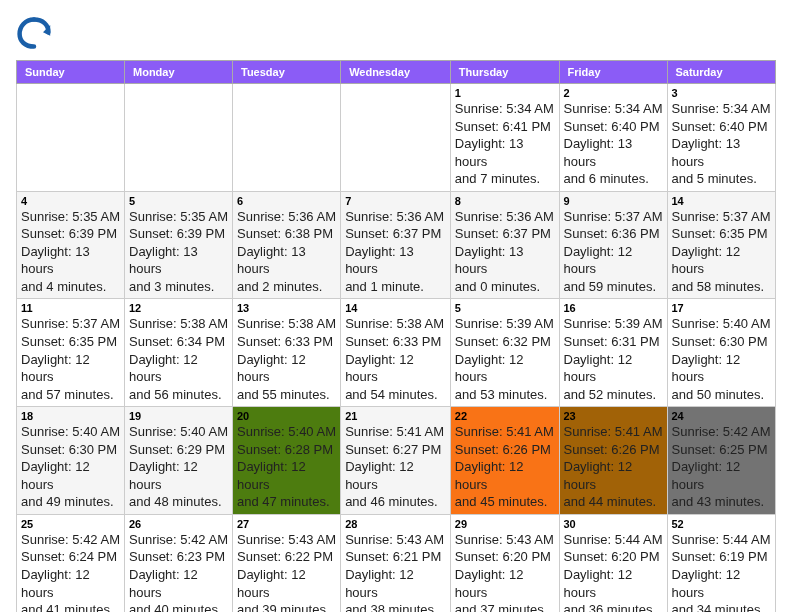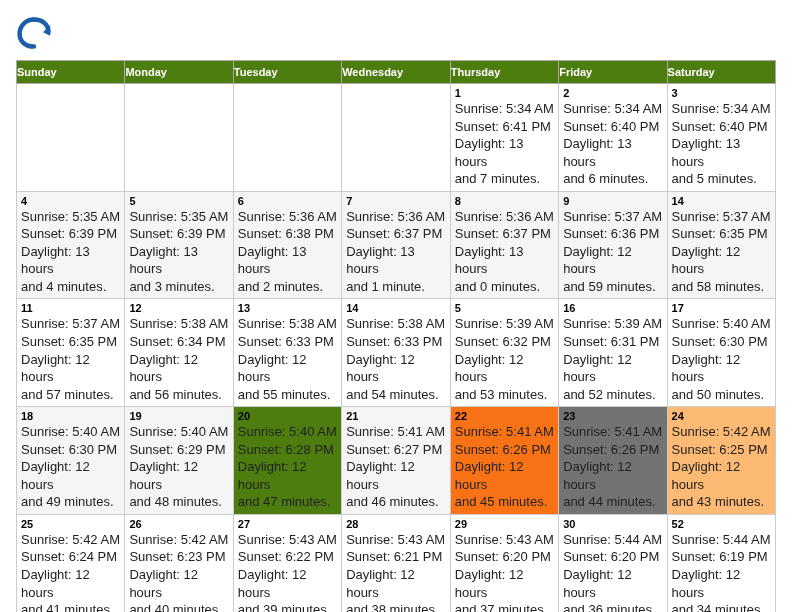"Sunday" .calendar th { background-color: #4d7c0f -> #8b5cf6; padding: 5px 0 -> 5px 8px }
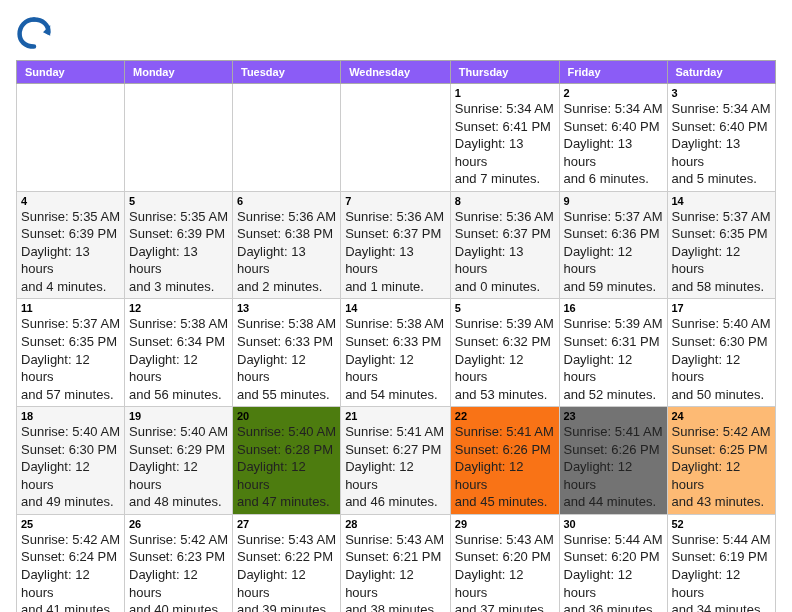"23" td { background: #737373 -> #a16207 }
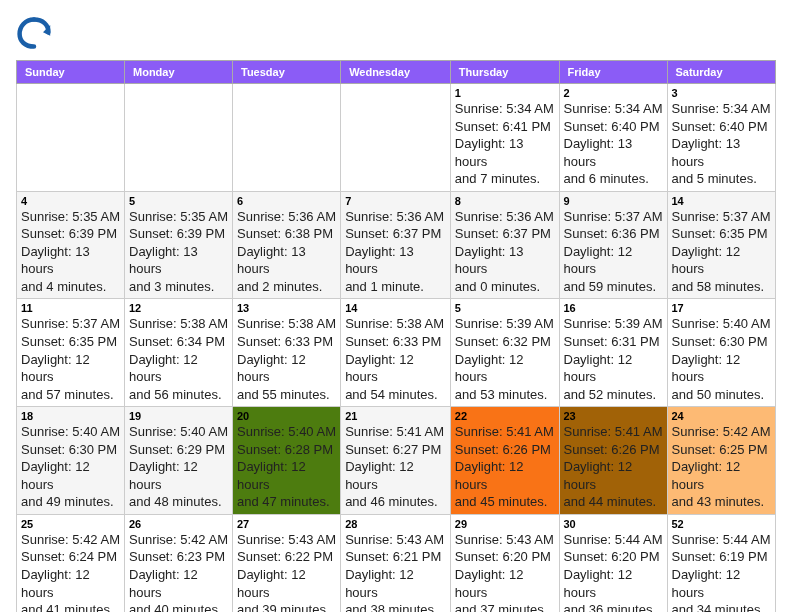"24" td { background: #fdba74 -> #737373 }
